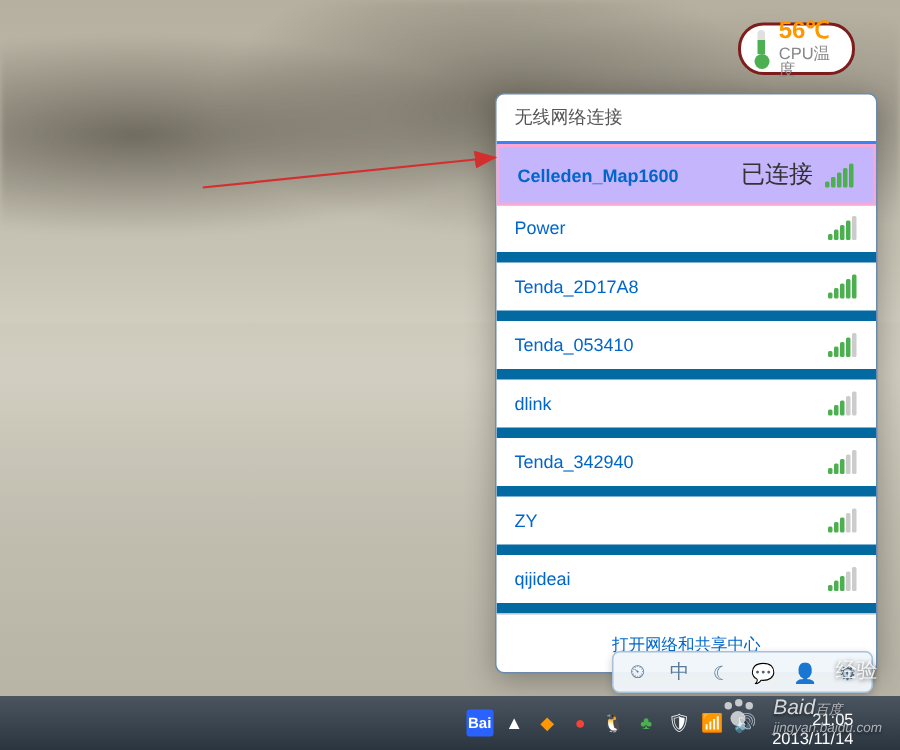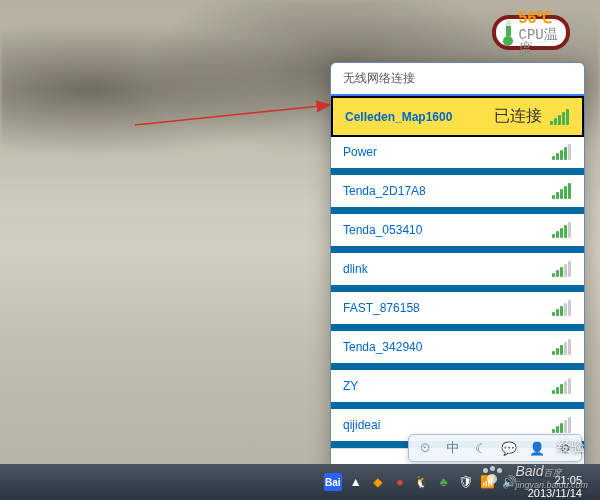"56℃" .cpu-temp { border: 4px solid #7f1d1d -> 2px solid #7f1d1d }
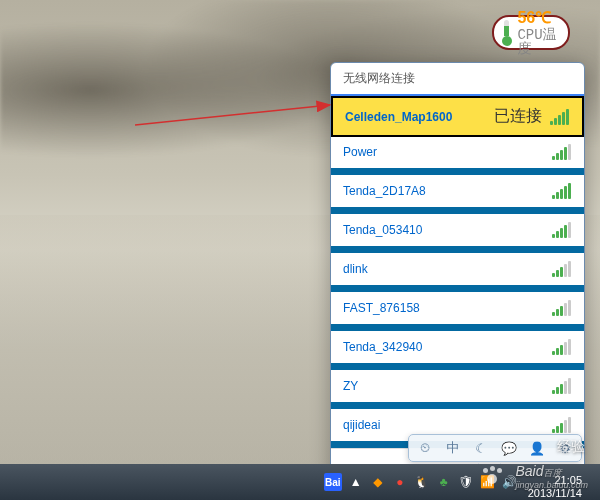"CPU温度" .cpu-label { font-family: Liberation Mono, monospace -> none; font-size: 14px -> 11px }
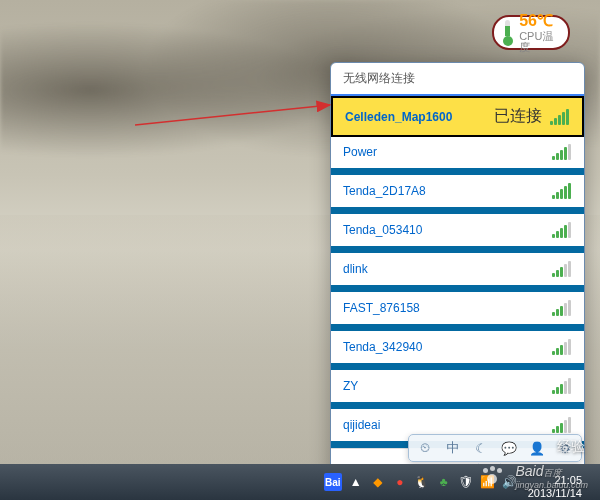"Celleden_Map1600" .wifi-item.selected { background: #fde047 -> #c4b5fd; border: 2px solid #000000 -> 2px solid #f9a8d4 }
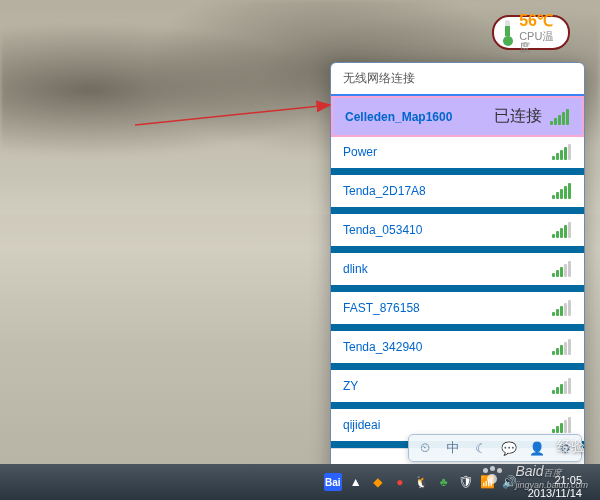"FAST_876158" div.wifi-item { html: <div> <span>FAST_876158</span> <div> <div></div> <div></div> <div></div> <div></div> <div></div> </div> </div> -> none }
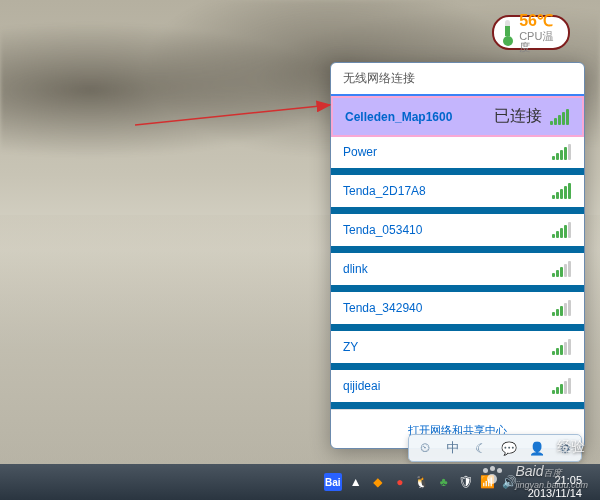"Bai" .taskbar { padding: 0 10px -> 0 23px }
